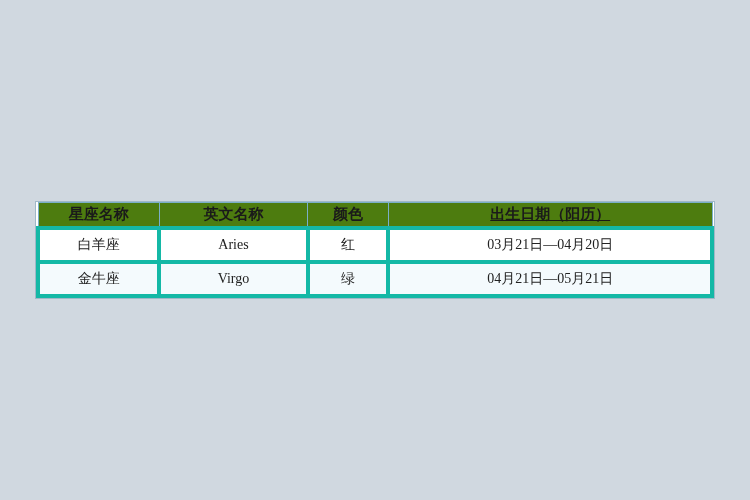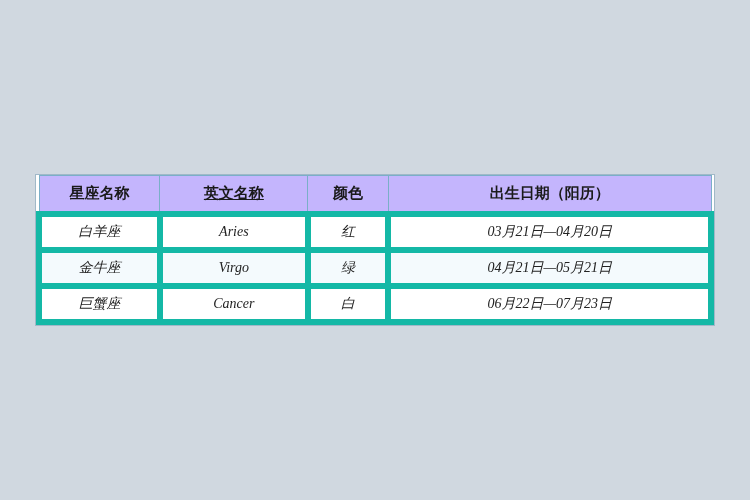"星座名称" thead tr th { background: #c4b5fd -> #4d7c0f; padding: 8px 10px -> 2px 10px }
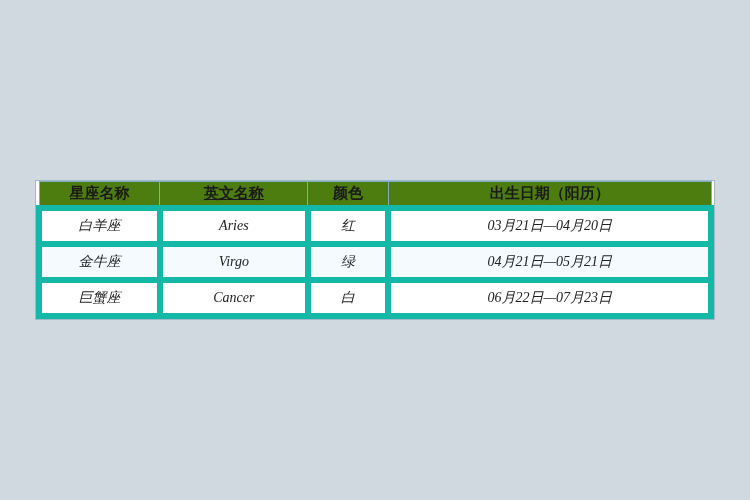"英文名称" .col-english { text-decoration: underline -> none }
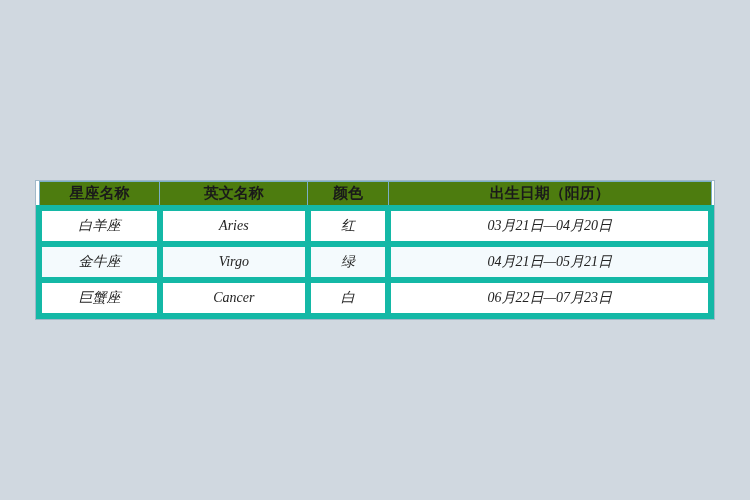"出生日期（阳历）" .col-date { text-decoration: none -> underline }
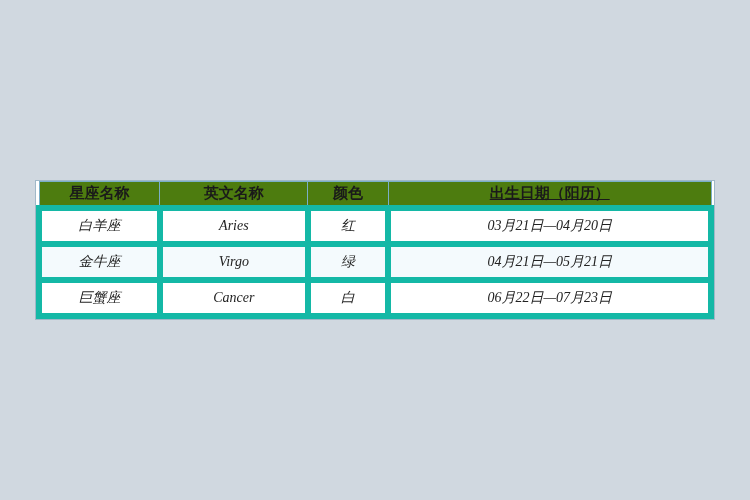"白羊座" tbody tr td { border: 6px solid #14b8a6 -> 4px solid #14b8a6; font-style: italic -> none }
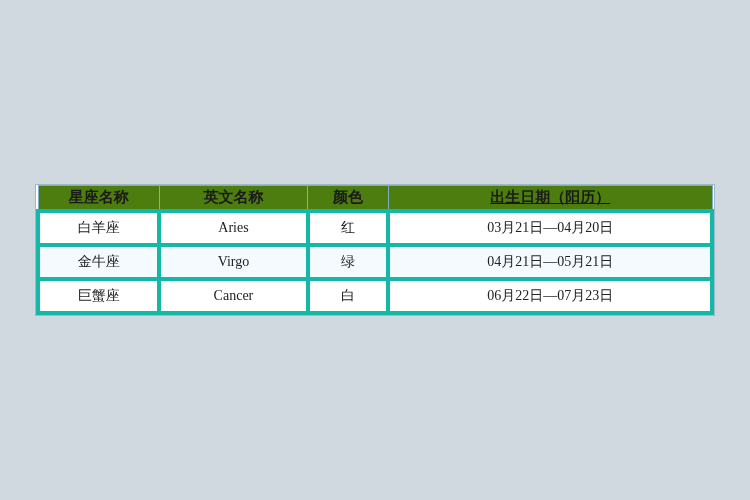"巨蟹座" tr { html: <tr> <td>巨蟹座</td> <td>Cancer</td> <td>白</td> <td>06月22日—07月23日</td> </tr> -> none }
